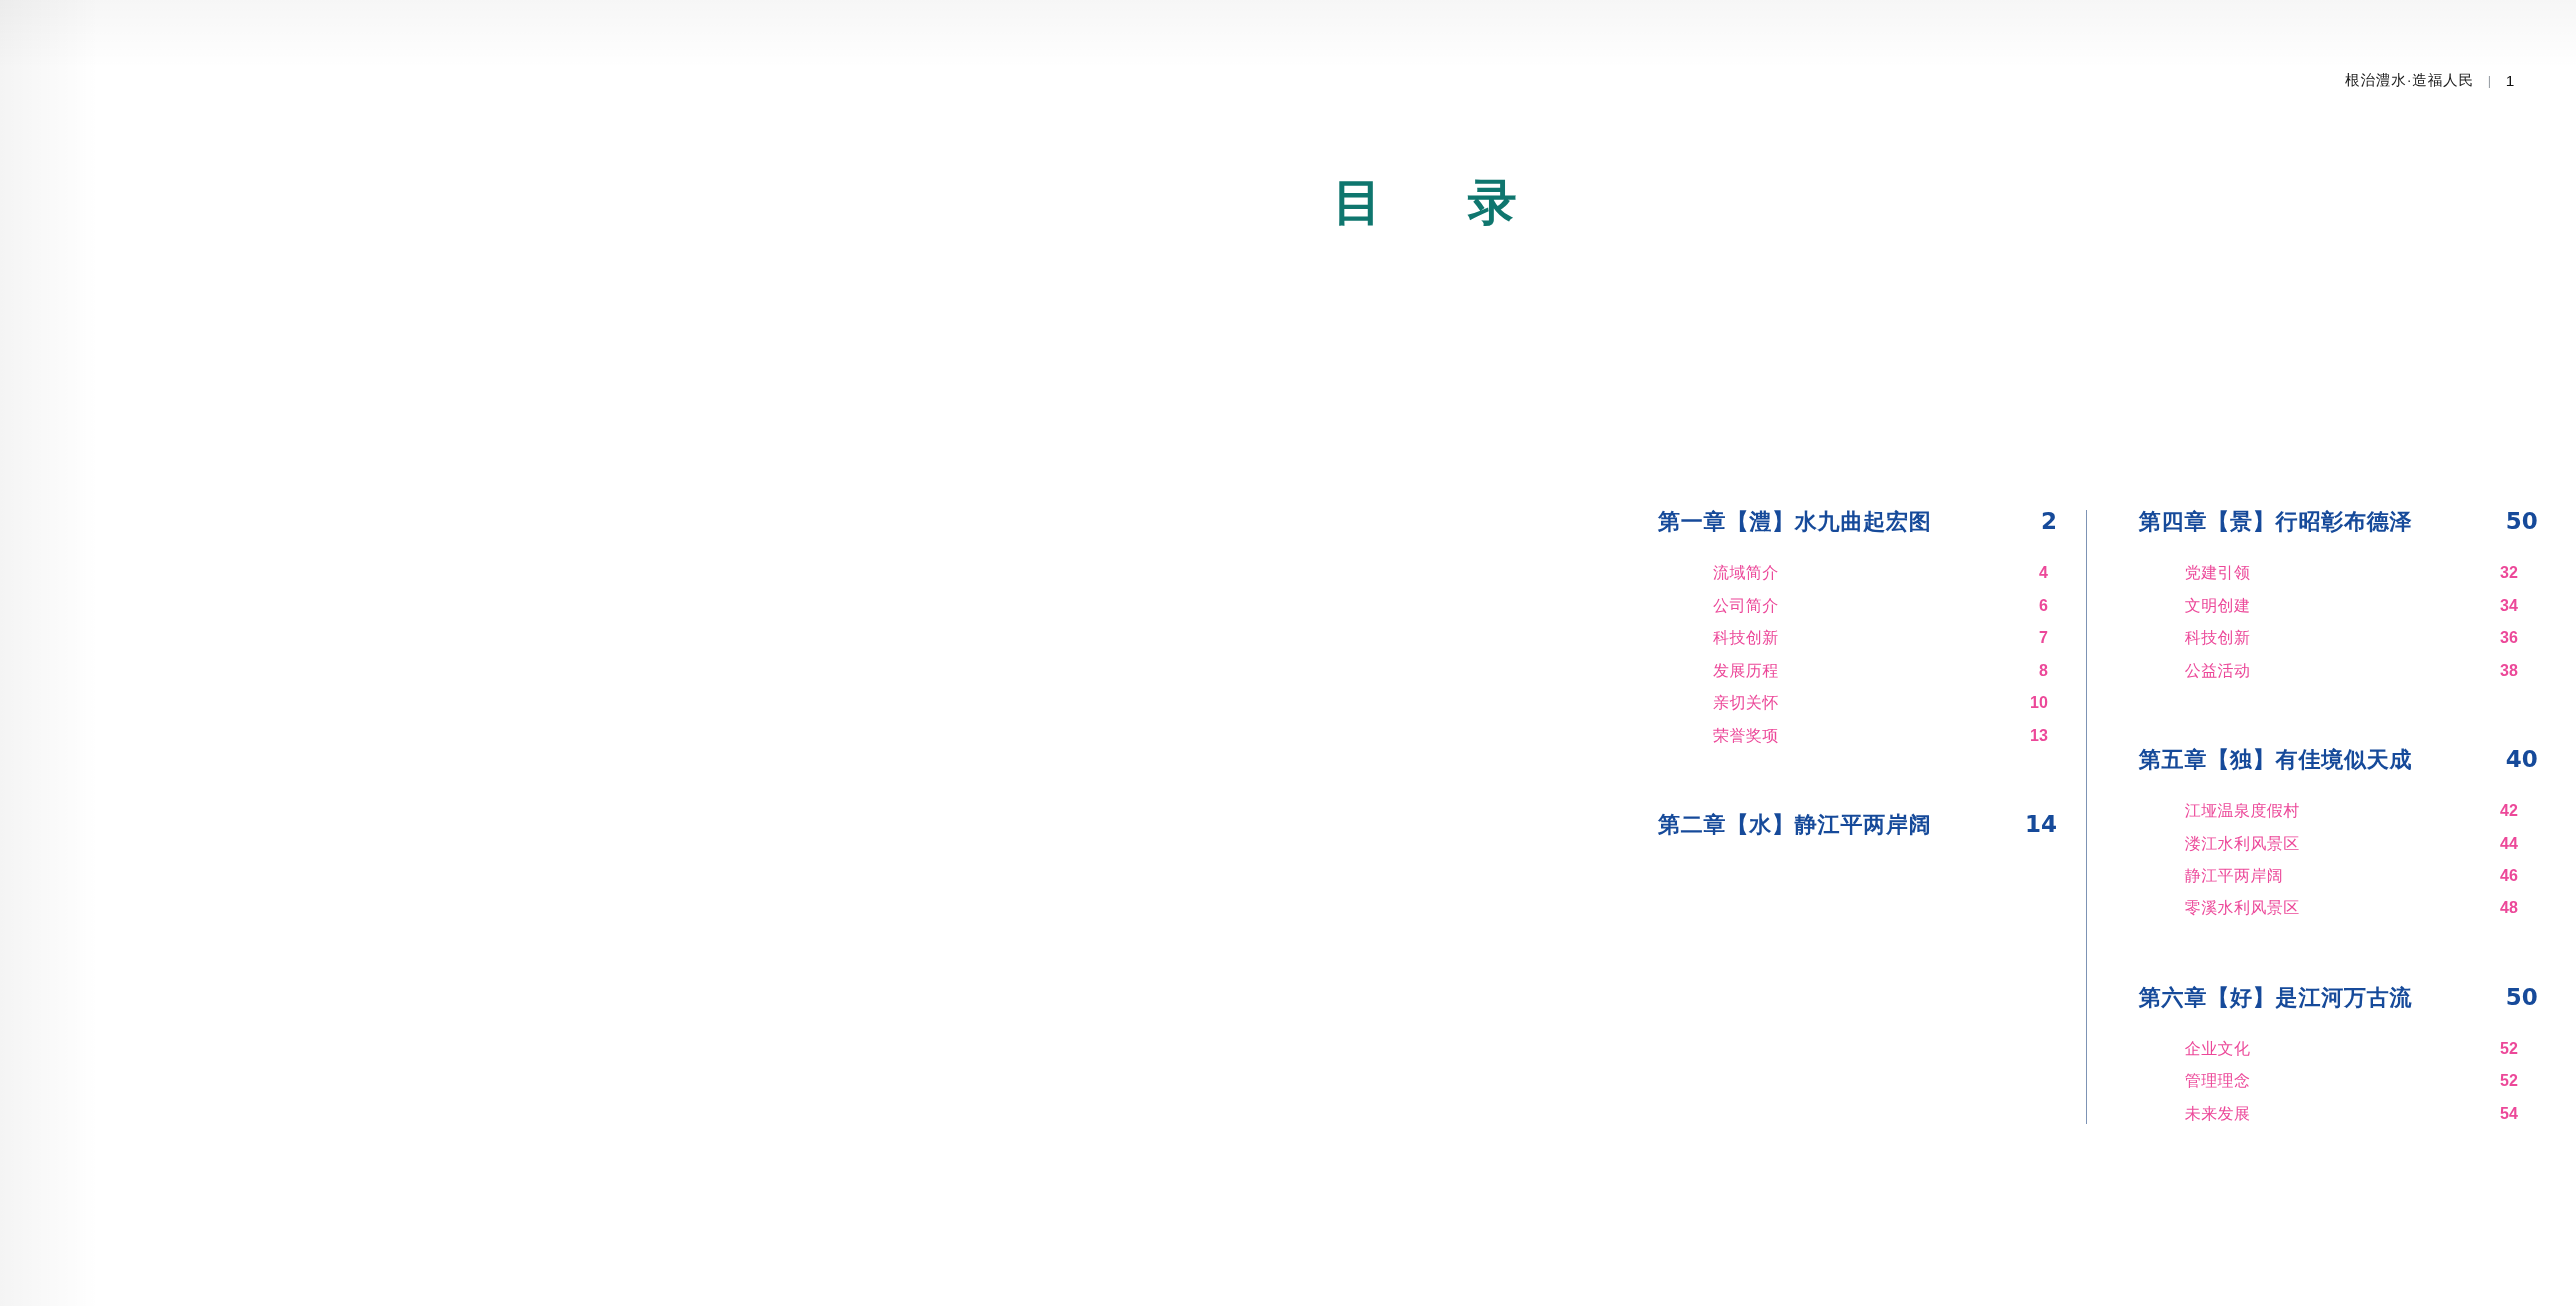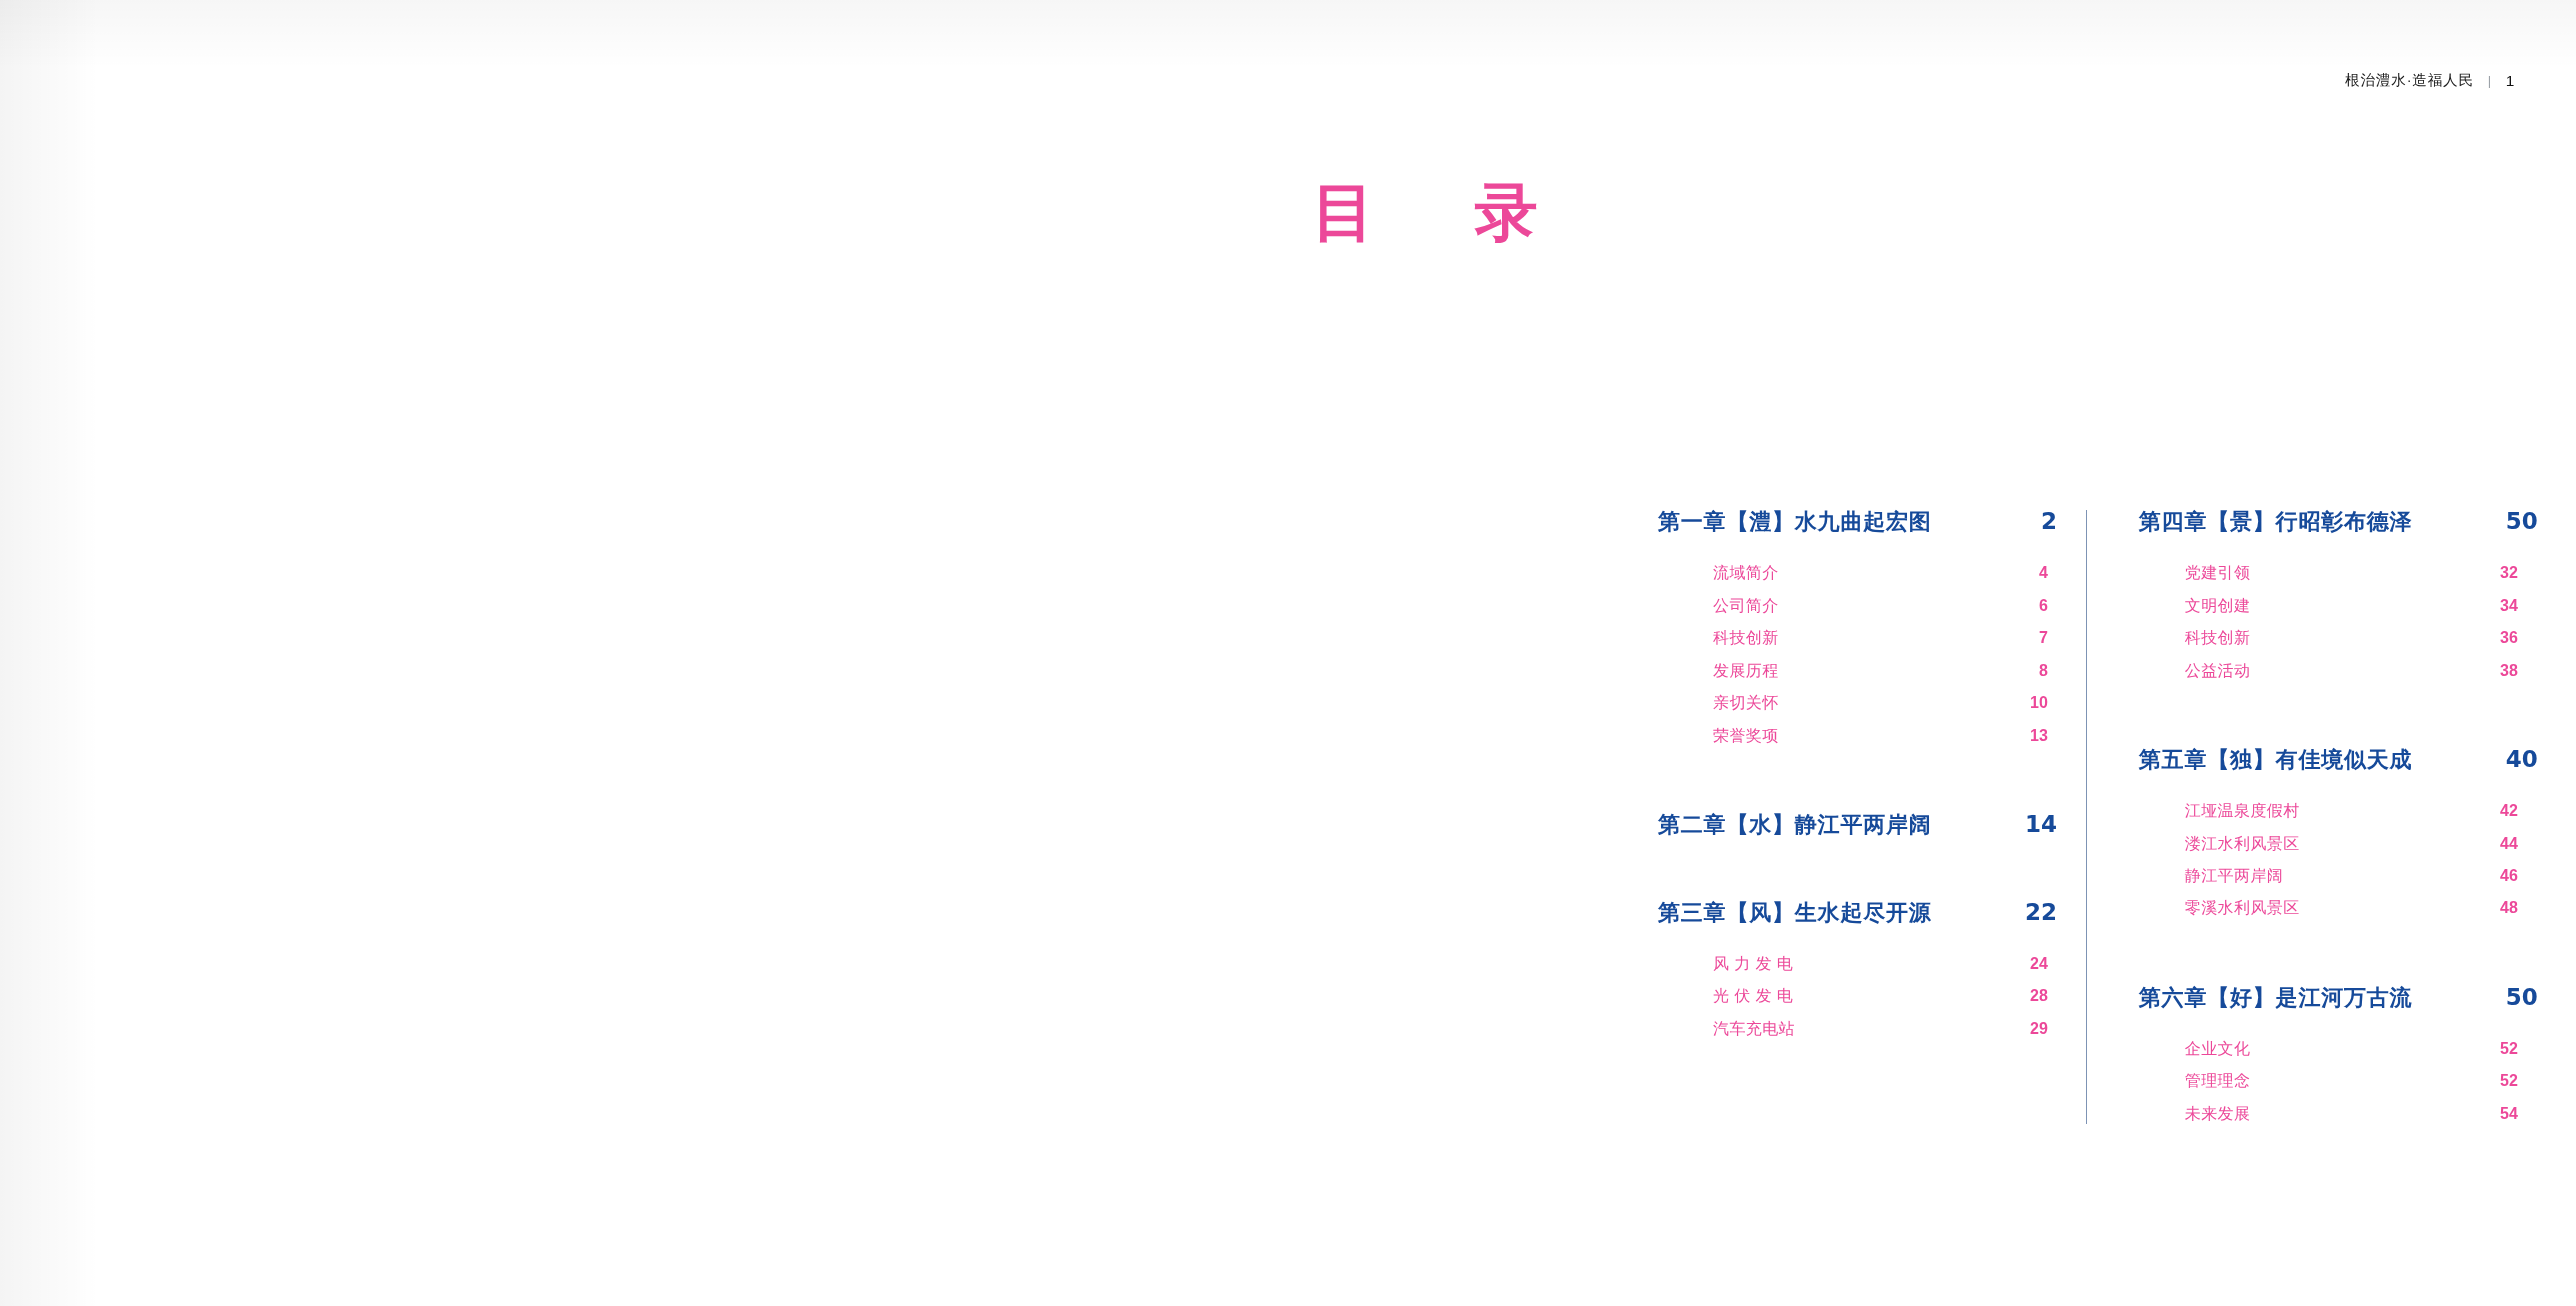"目 录" .toc-title { color: #ec4899 -> #0f766e; font-size: 63px -> 49px }
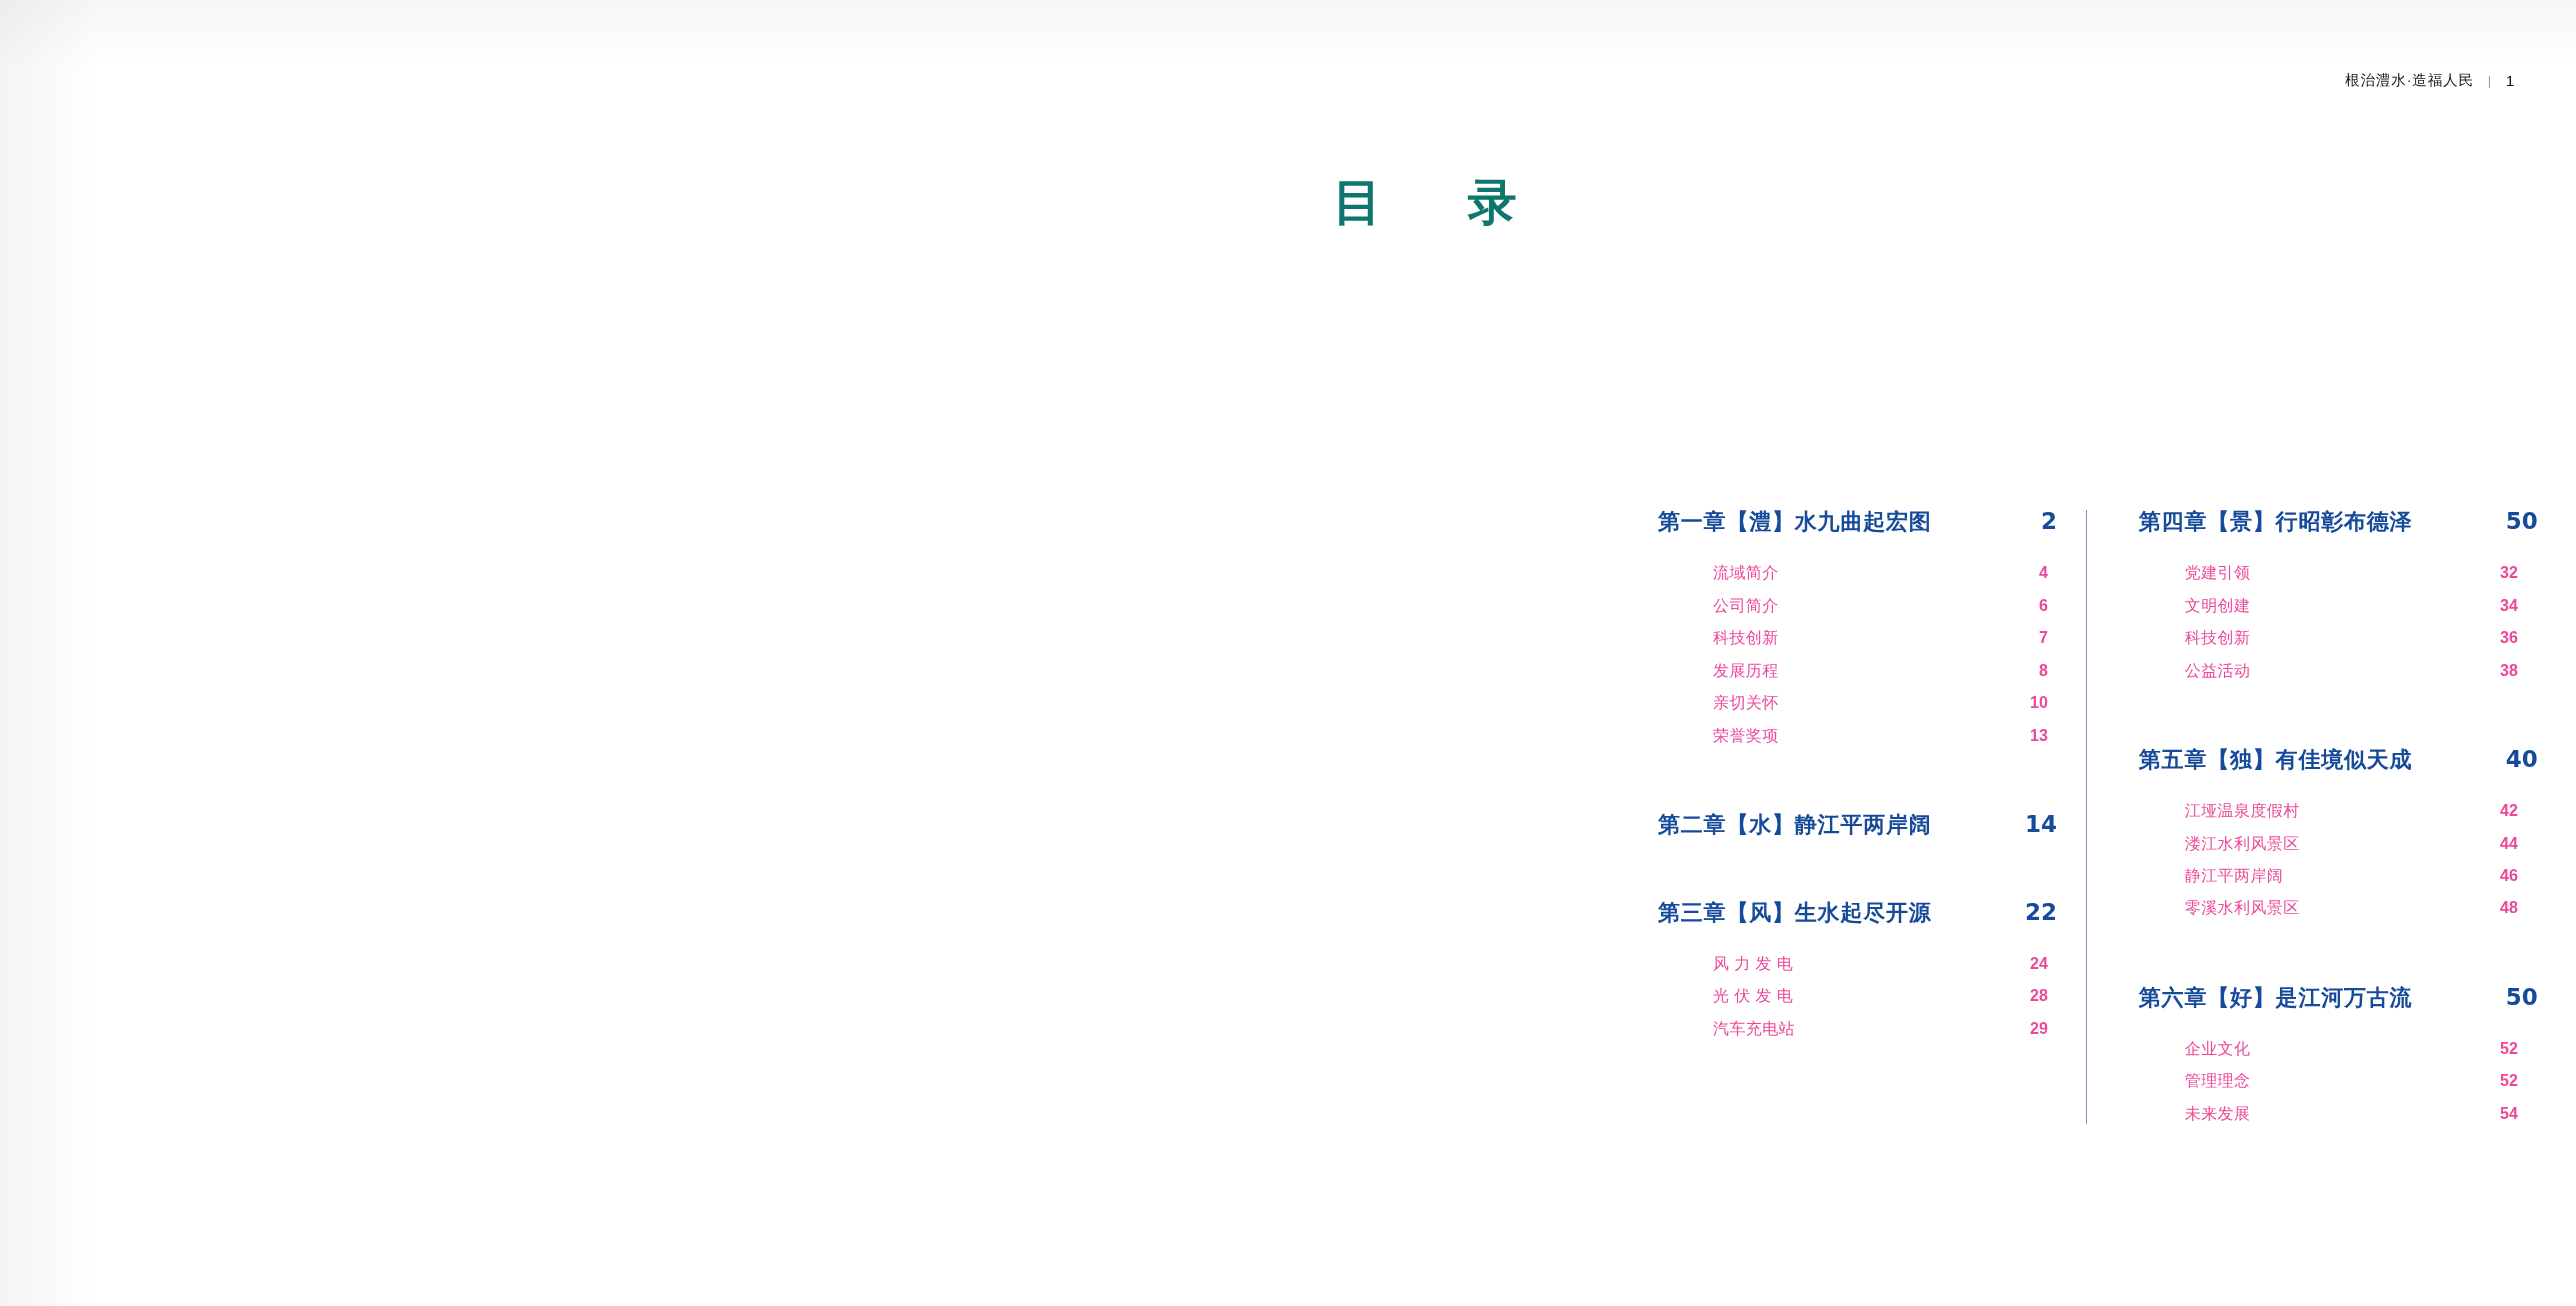"第三章" div.chapter { html: <div> <div> <span>第三章</span> <span>【风】生水起尽开源</span> <span>22</span> </div> <div> <div> <span>风 力 发 电</span> <span>24</span> </div> <div> <span>光 伏 发 电</span> <span>28</span> </div> <div> <span>汽车充电站</span> <span>29</span> </div> </div> </div> -> none }
